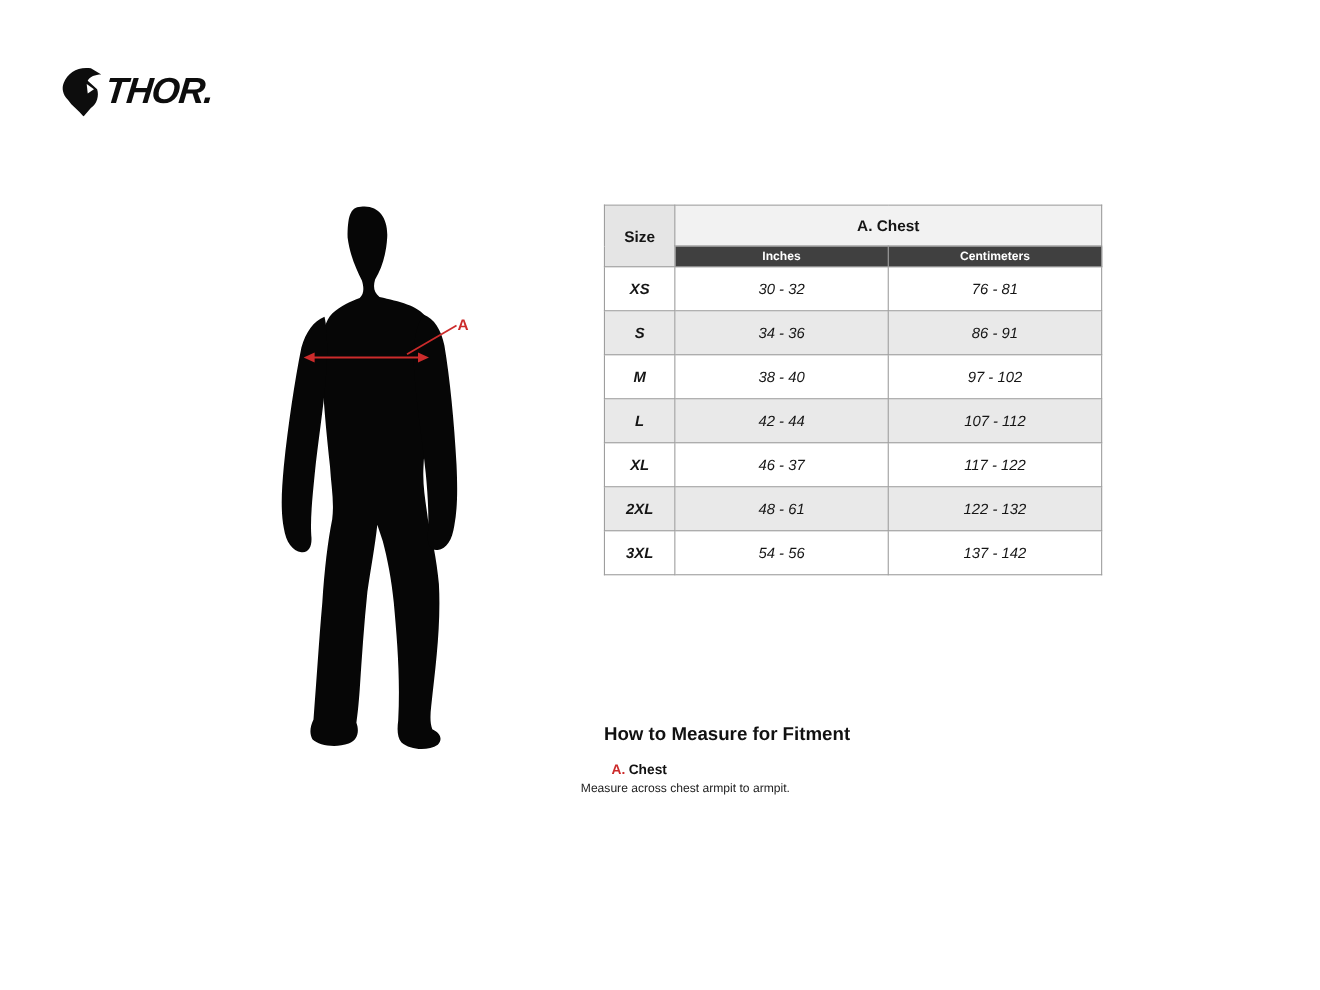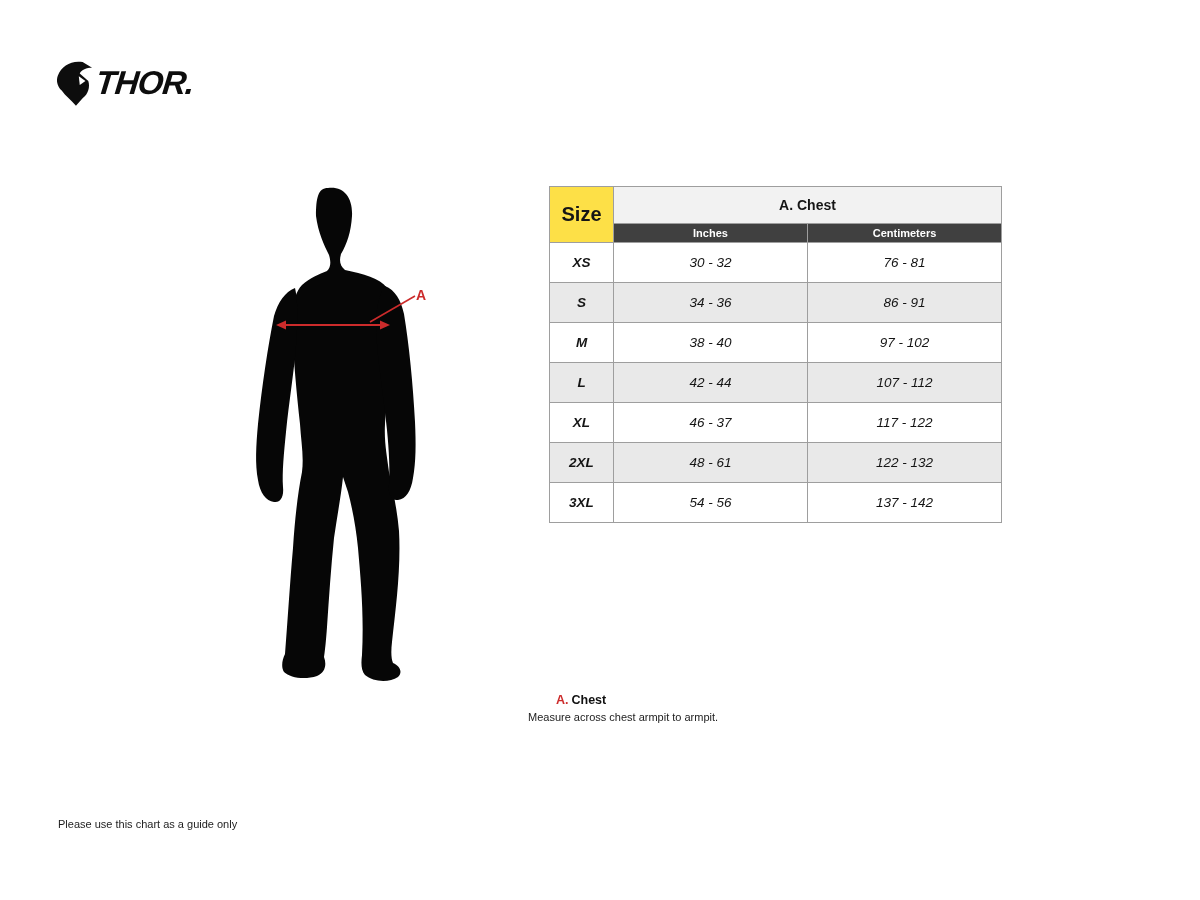"Size" th.size-head { background: #fde047 -> #e5e5e5; font-size: 20px -> 14px }
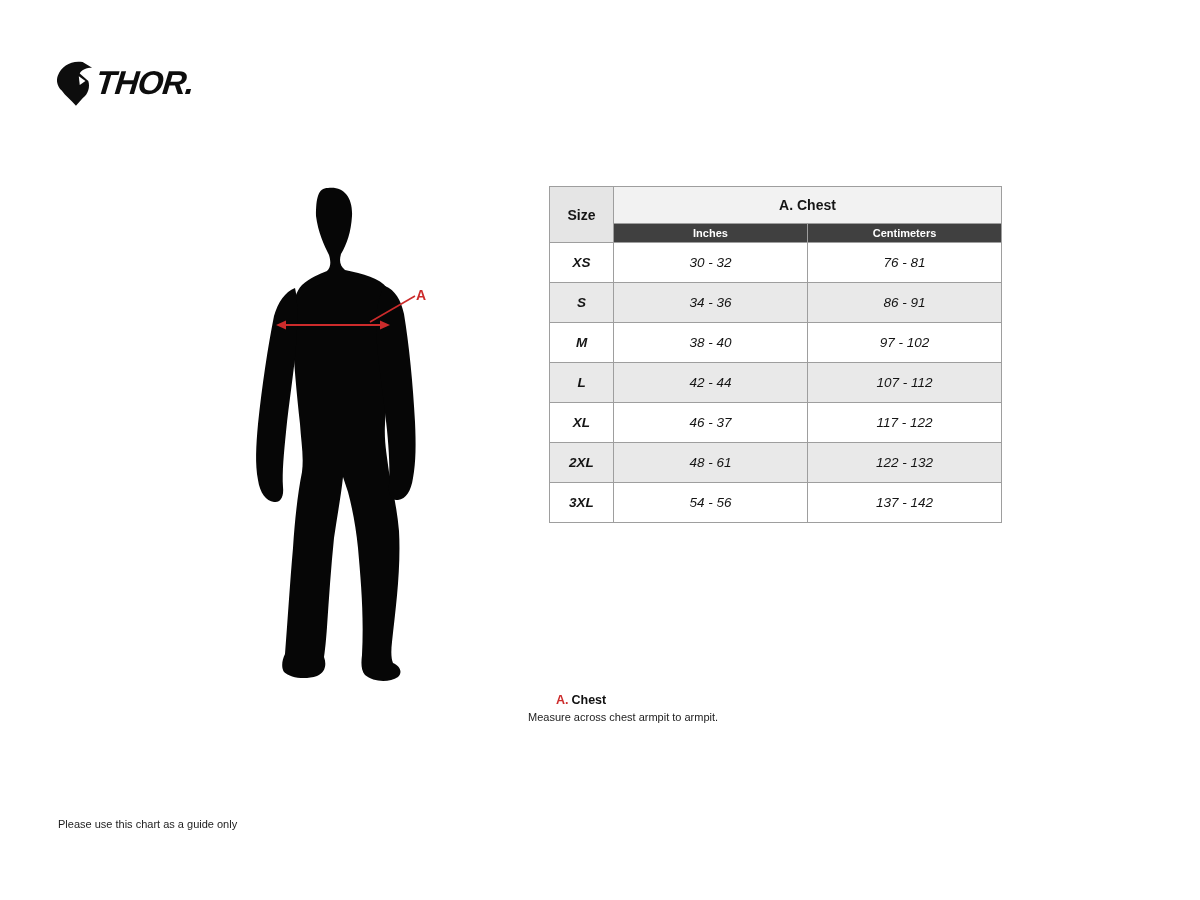"How to Measure for Fitment" div.howto-title { html: none -> <div>How to Measure for Fitment</div> }
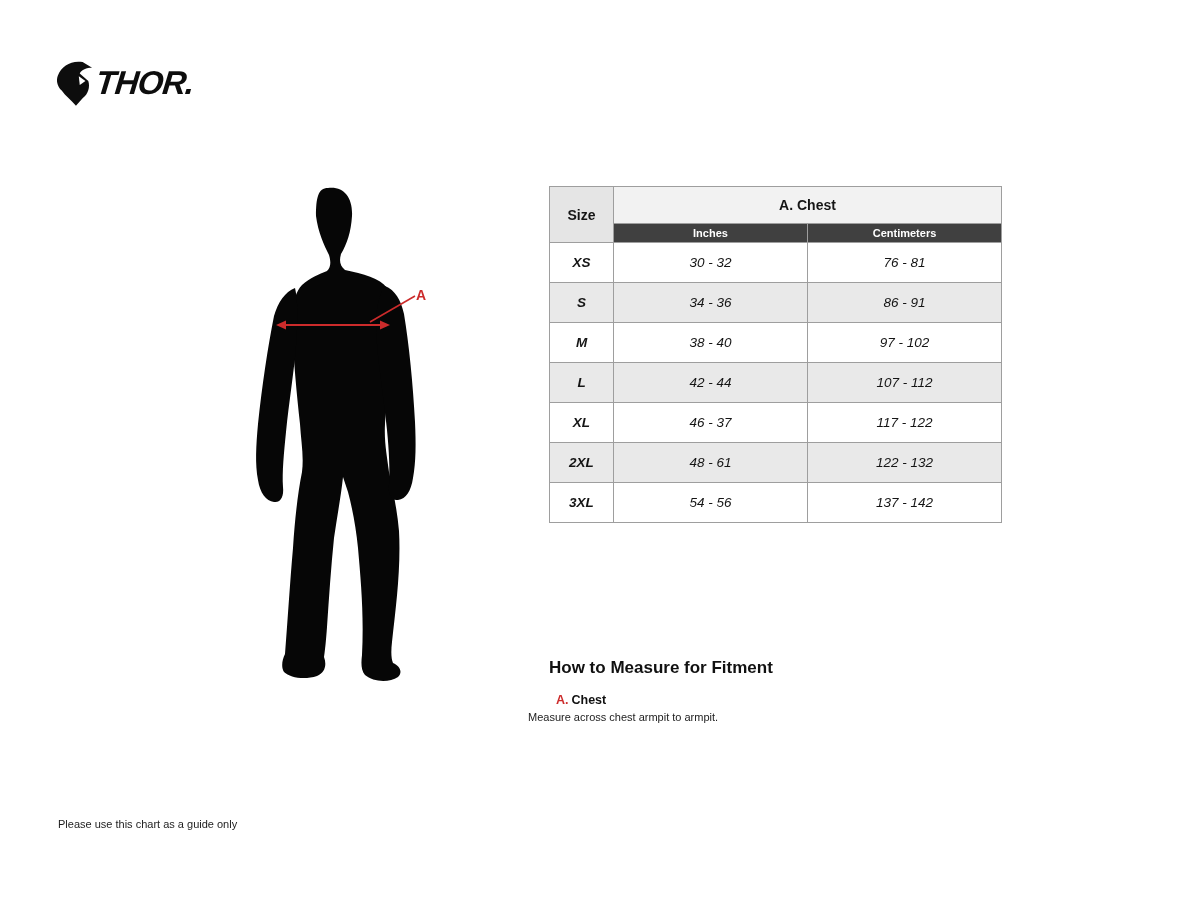"Please use this chart as" div { html: <div>Please use this chart as a guide only</div> -> none }
